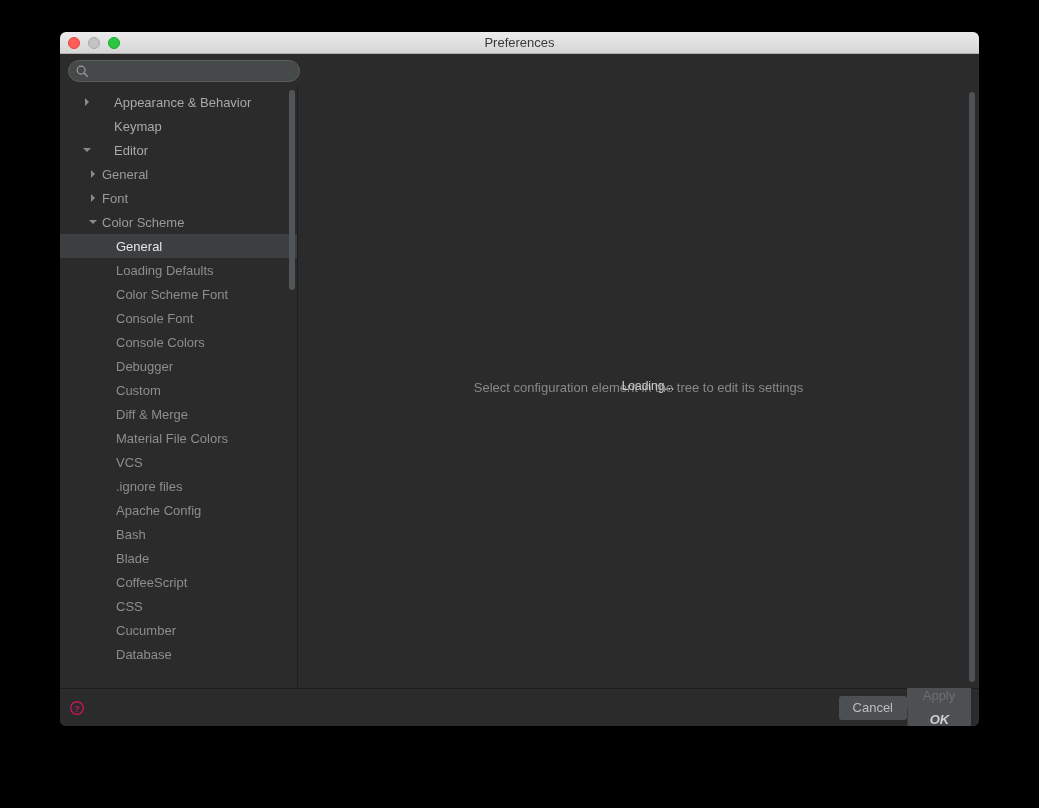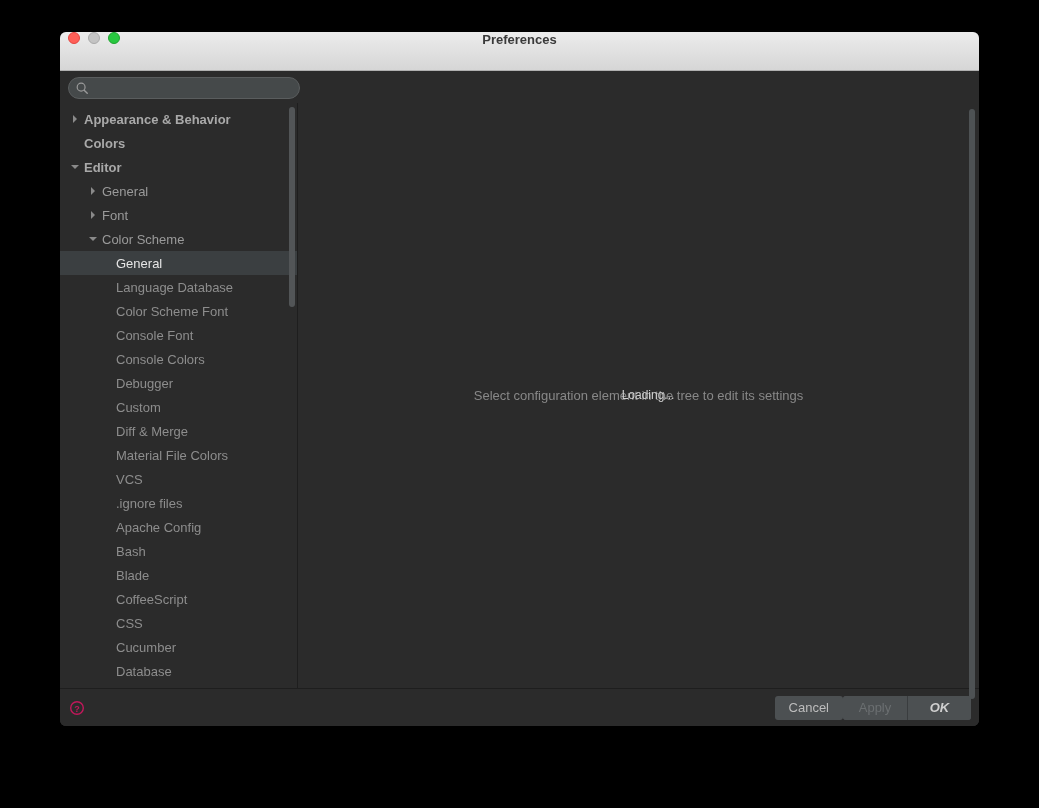"Preferences" .titlebar { align-items: flex-start -> center; font-weight: bold -> none; height: 39px -> 22px }
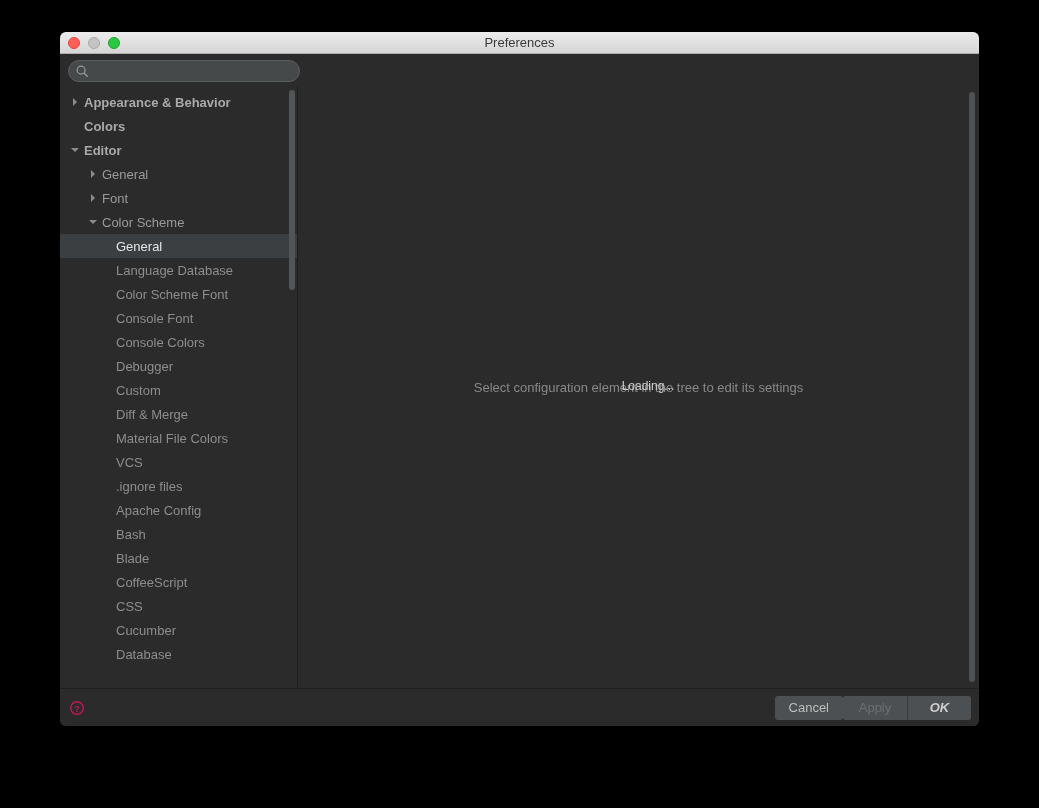"Appearance & Behavior" .tree-row.top { font-weight: 700 -> 400; gap: none -> 18px; padding-left: 10px -> 22px }
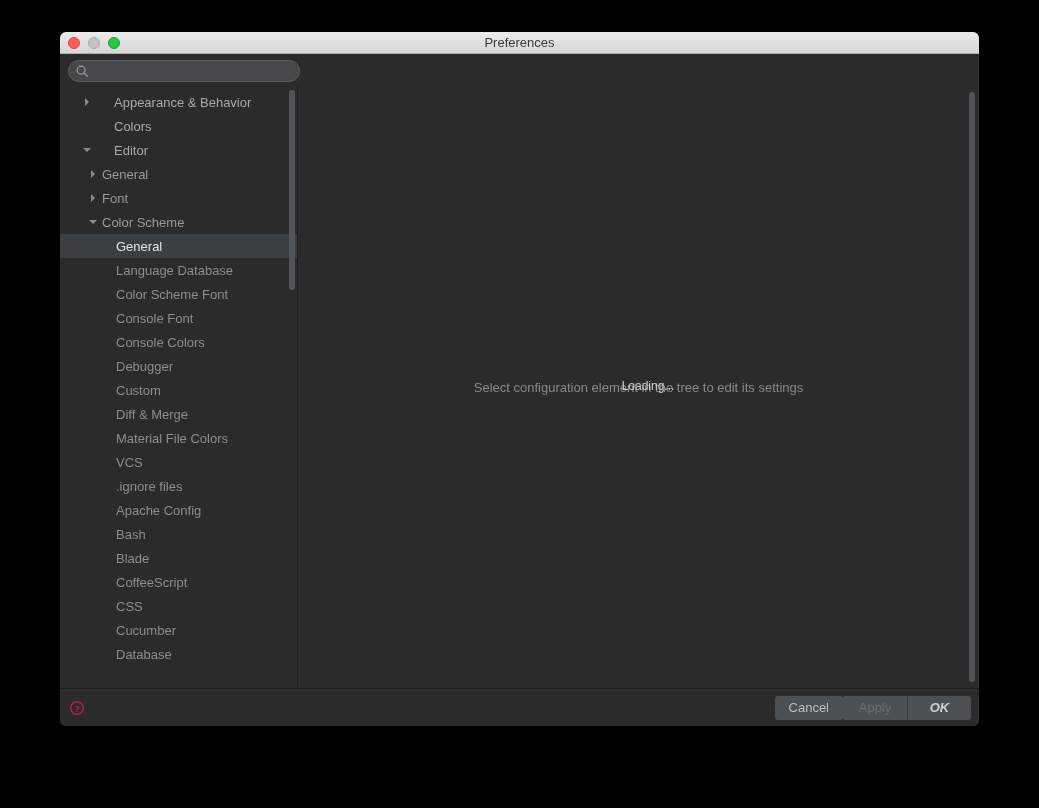"Colors" span.lbl { text: Colors -> Keymap }
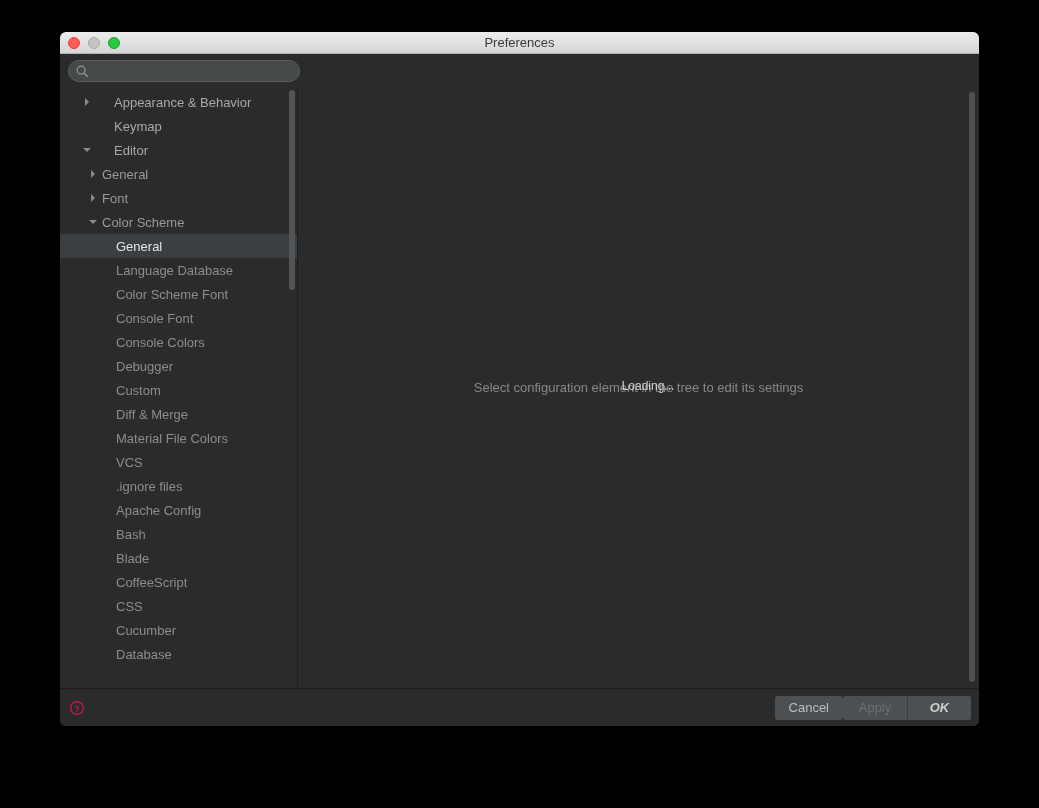"Language Database" span.lbl { text: Language Database -> Loading Defaults }
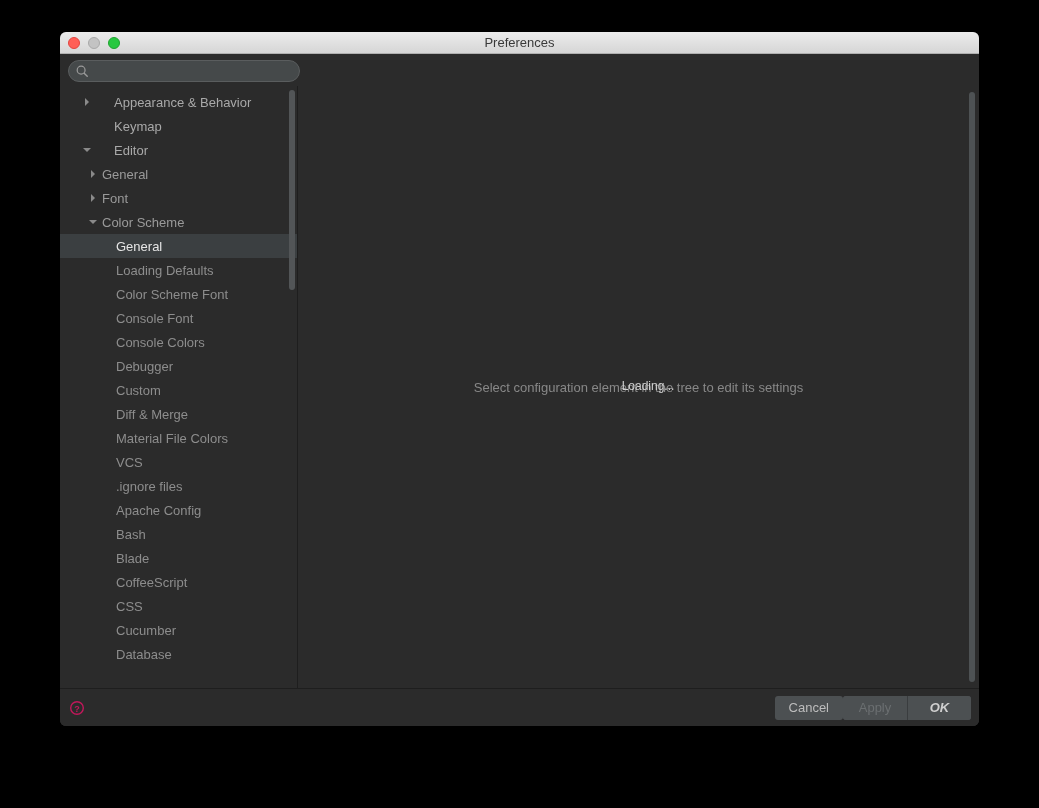"Apply" .btn-group { flex-direction: none -> column }
